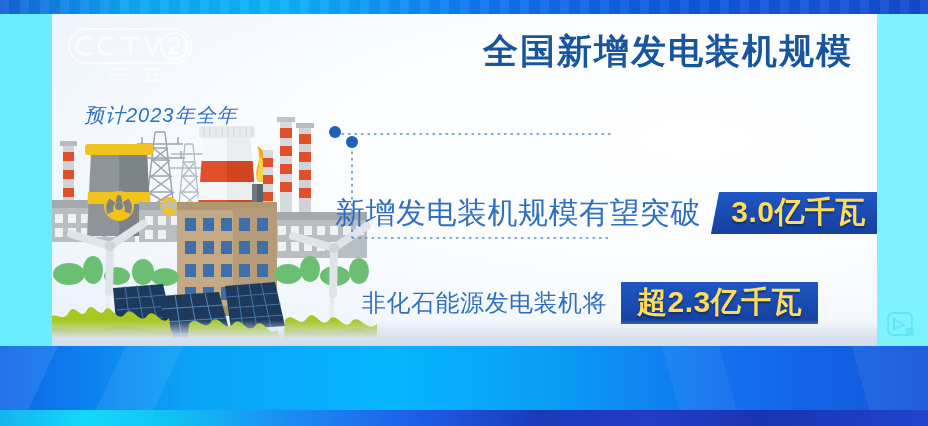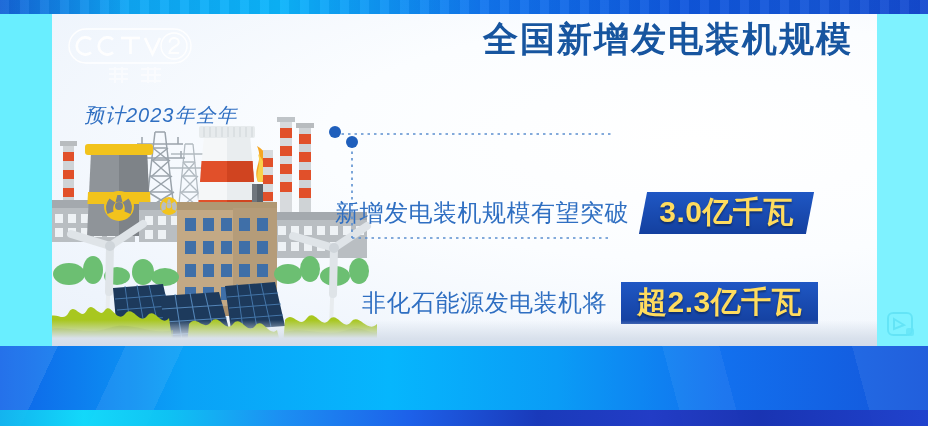"全国新增发电装机规模" .titles { top: 4px -> 16px }
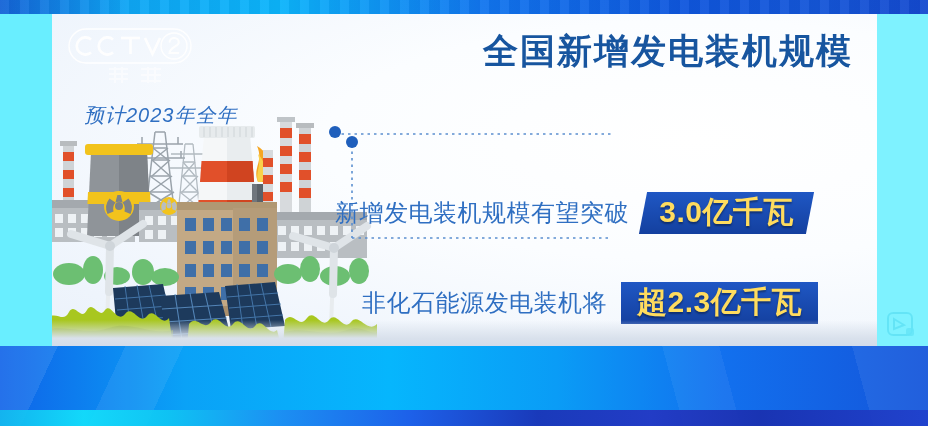"新增发电装机规模有望突破" .row-label { font-size: 24px -> 30px }
